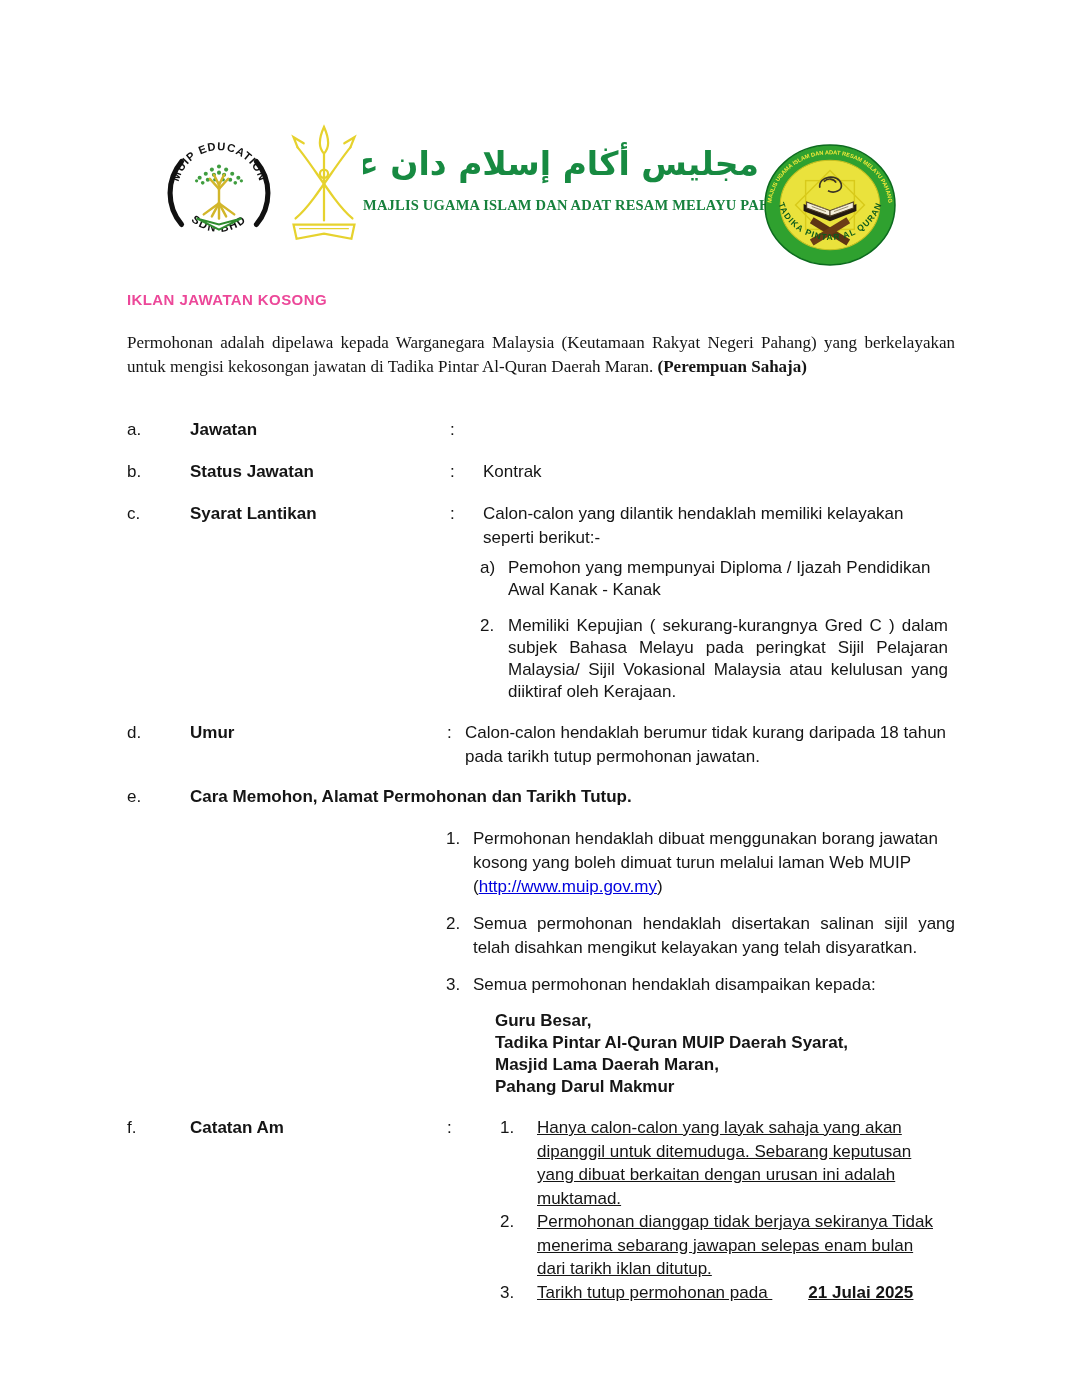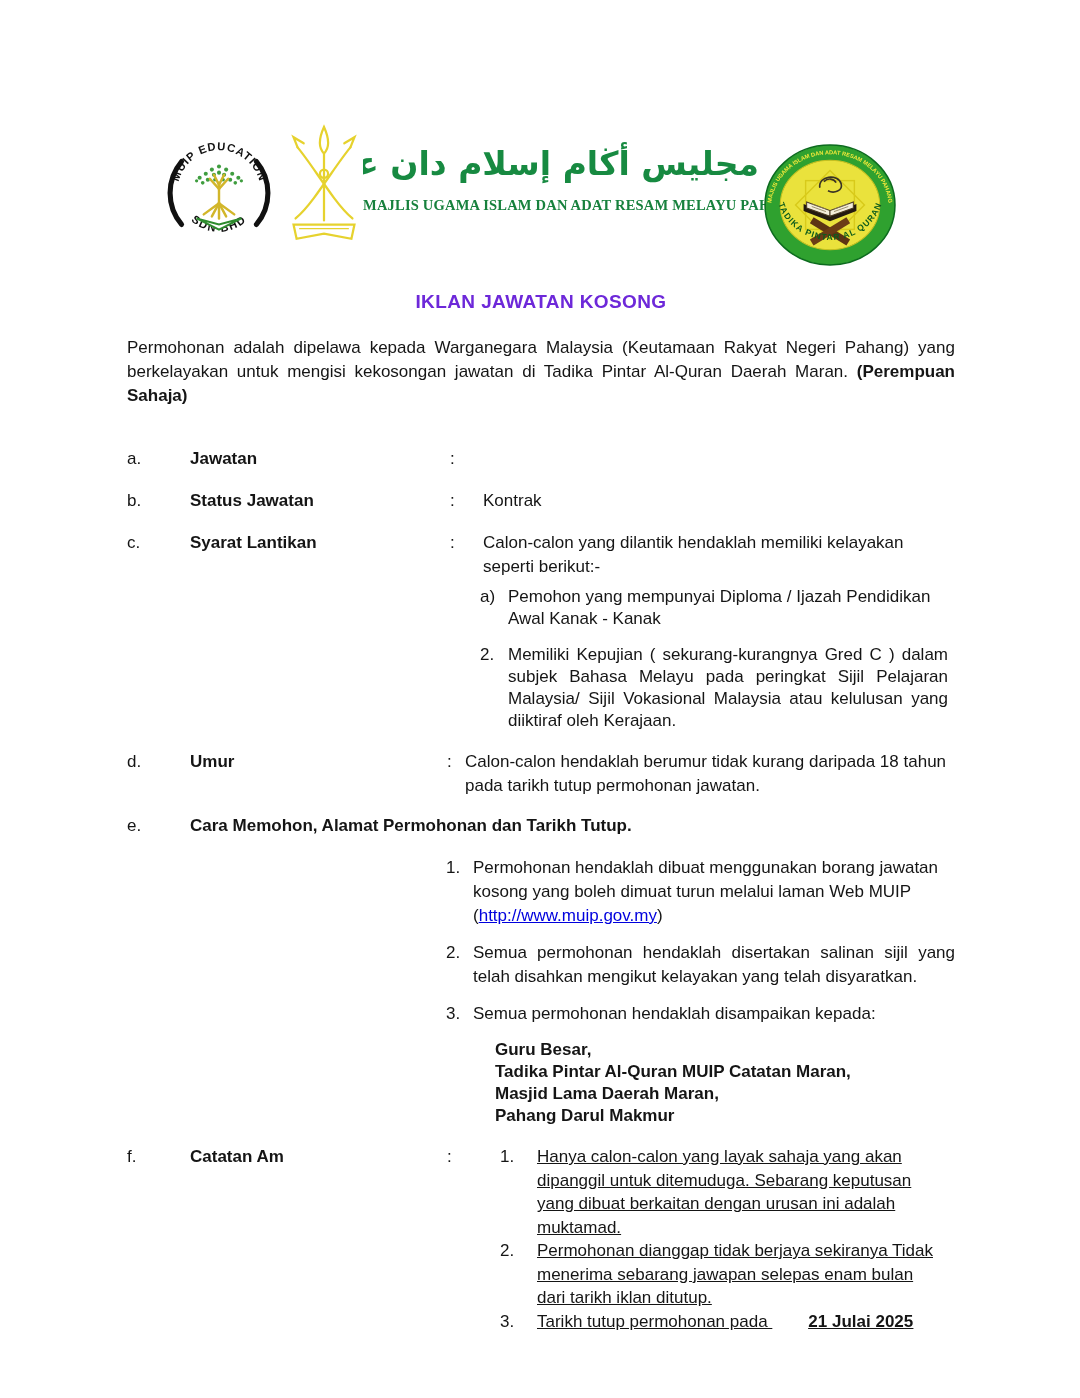"IKLAN JAWATAN KOSONG" .doc-title { color: #6d28d9 -> #ec4899; font-size: 19px -> 15px; text-align: center -> left }
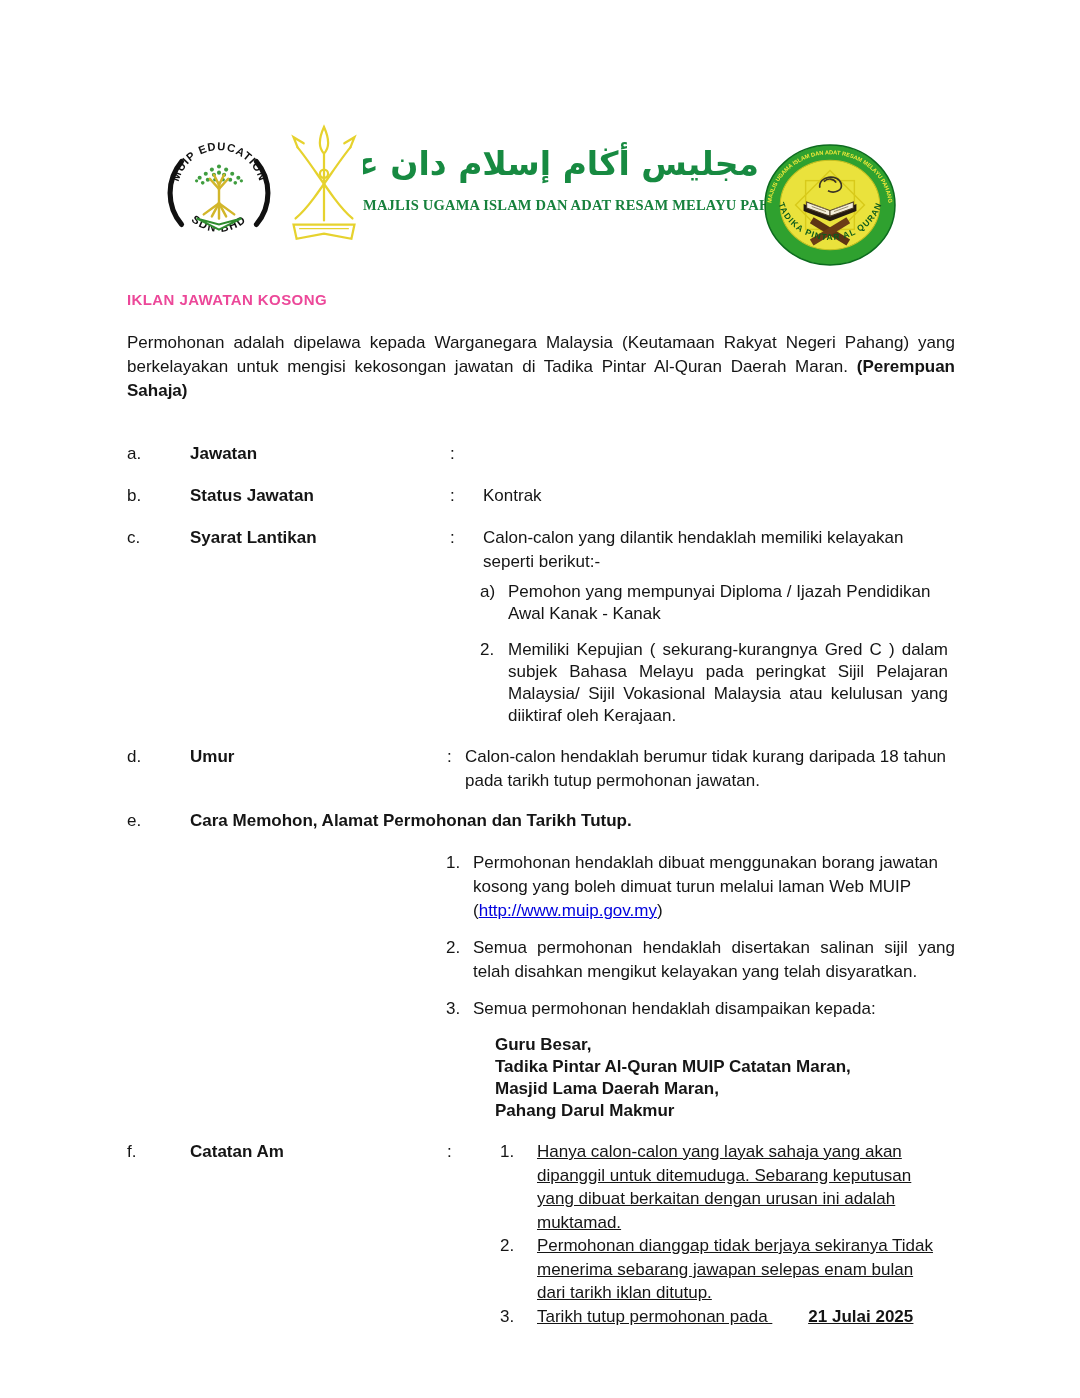"Permohonan adalah dipelawa kepada" .intro { font-family: none -> Liberation Serif, serif }
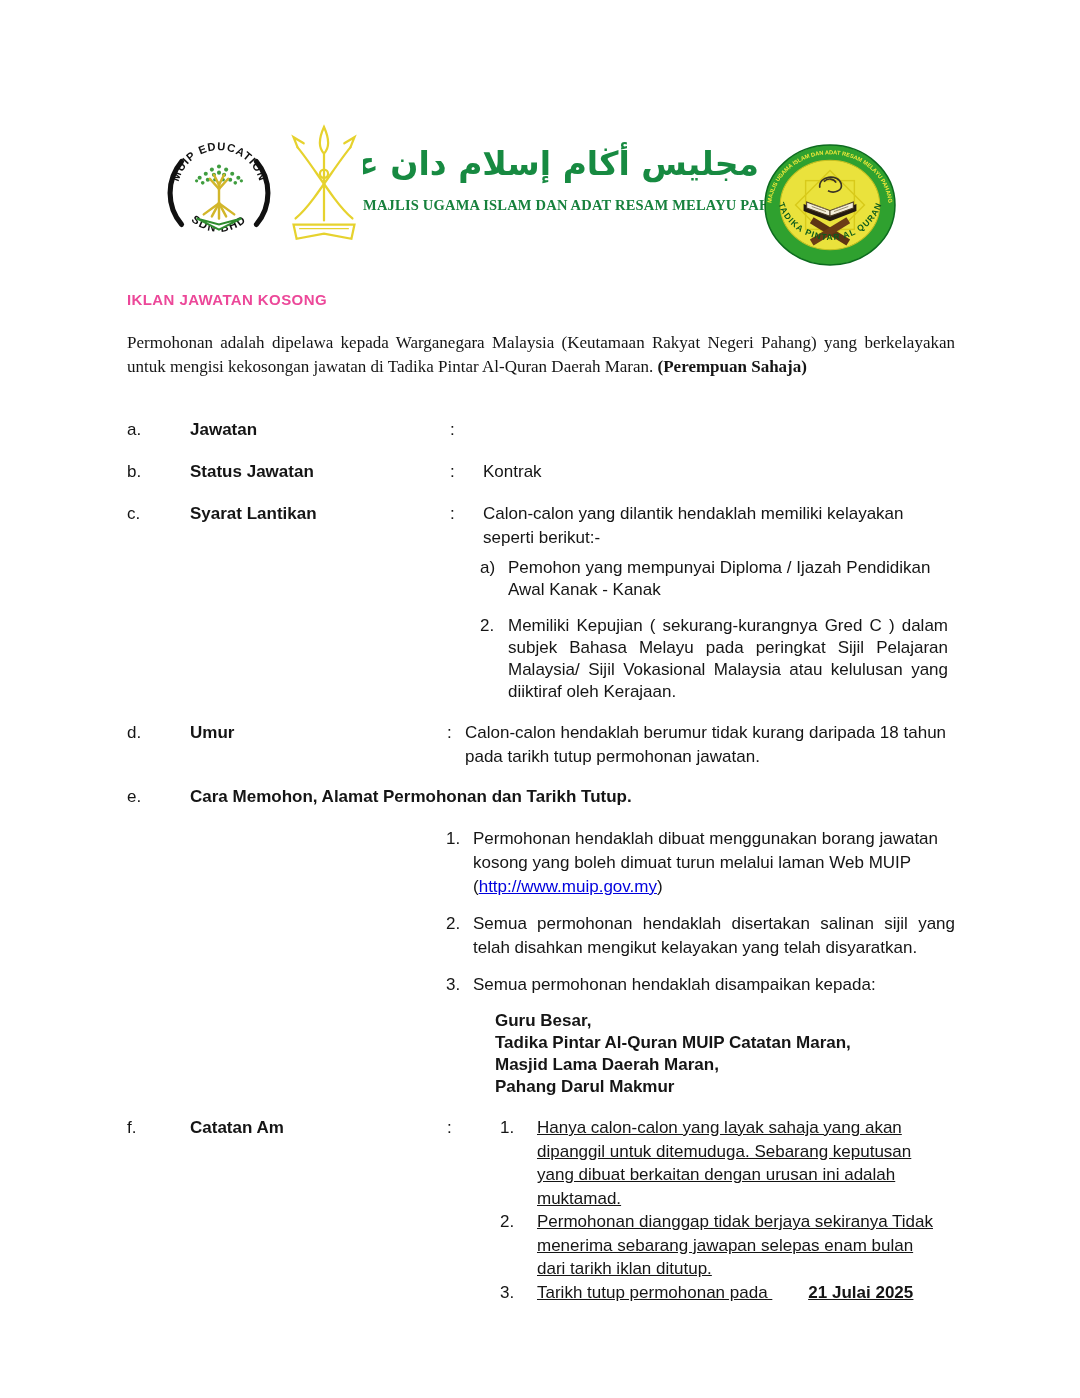"Tadika Pintar Al-Quran MUIP Catatan" div { text: Catatan Maran -> Daerah Syarat }
